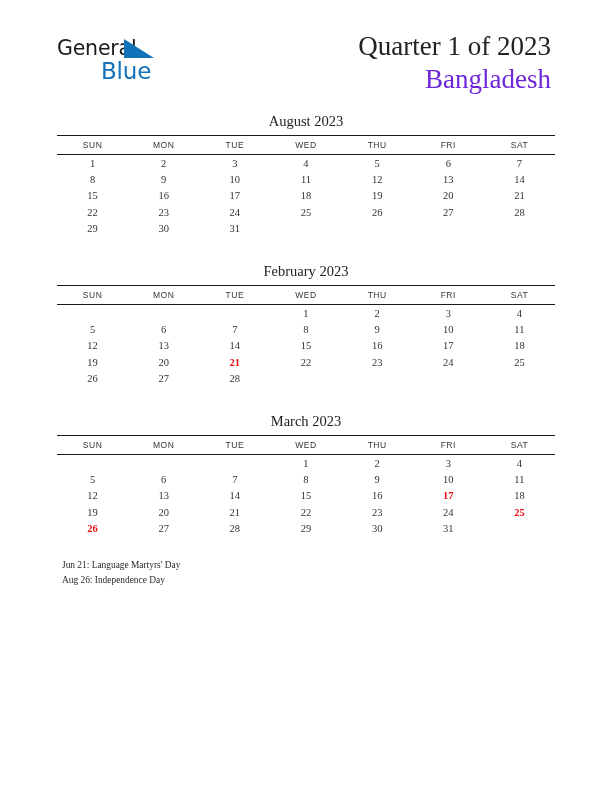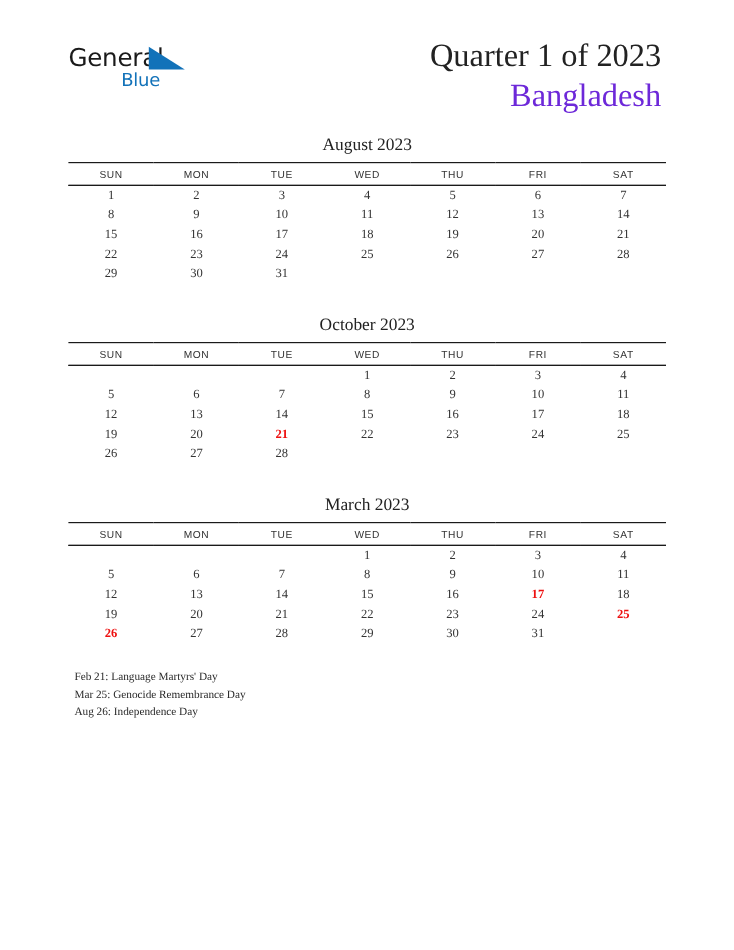"Blue" .logo-blue { font-size: 15px -> 23px }
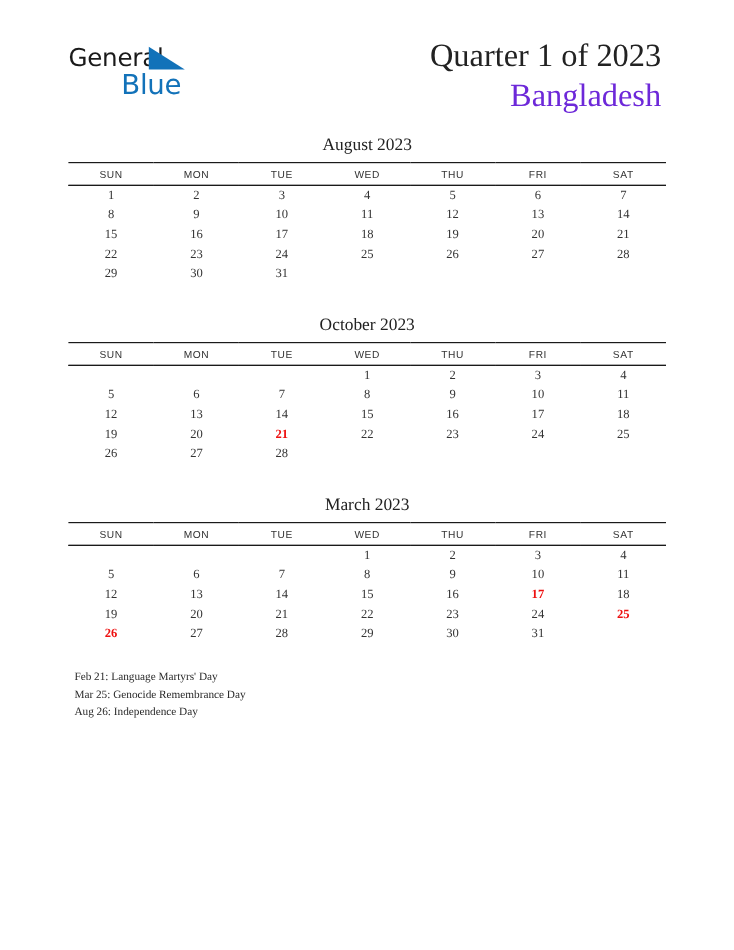"October 2023" div.month-title { text: October -> February }
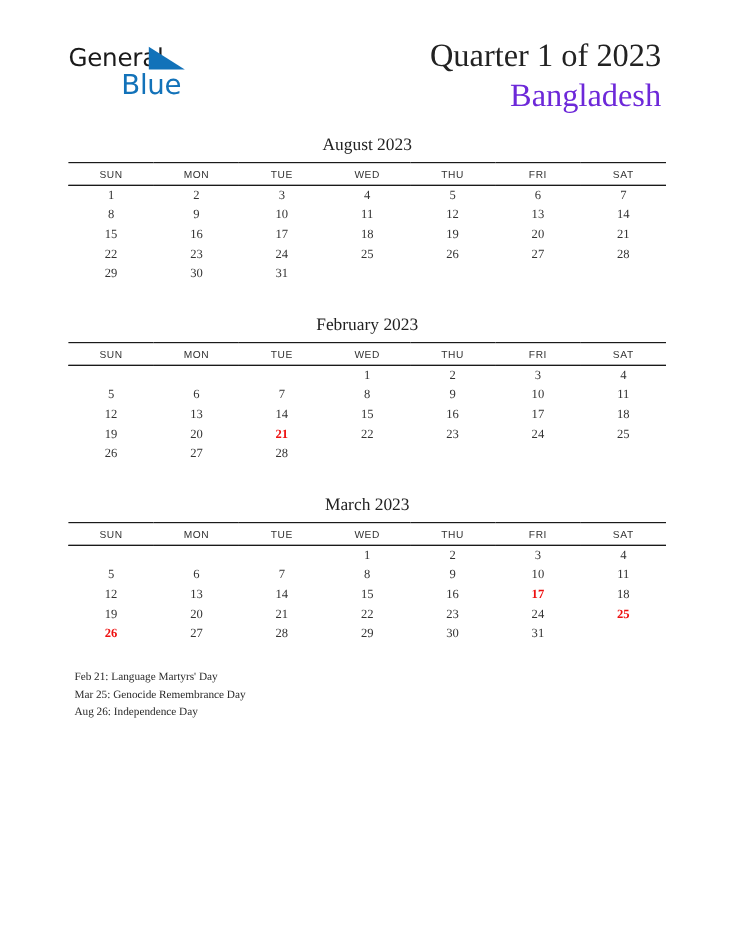"Feb 21: Language Martyrs' Day" div.legend-item { text: Feb -> Jun }
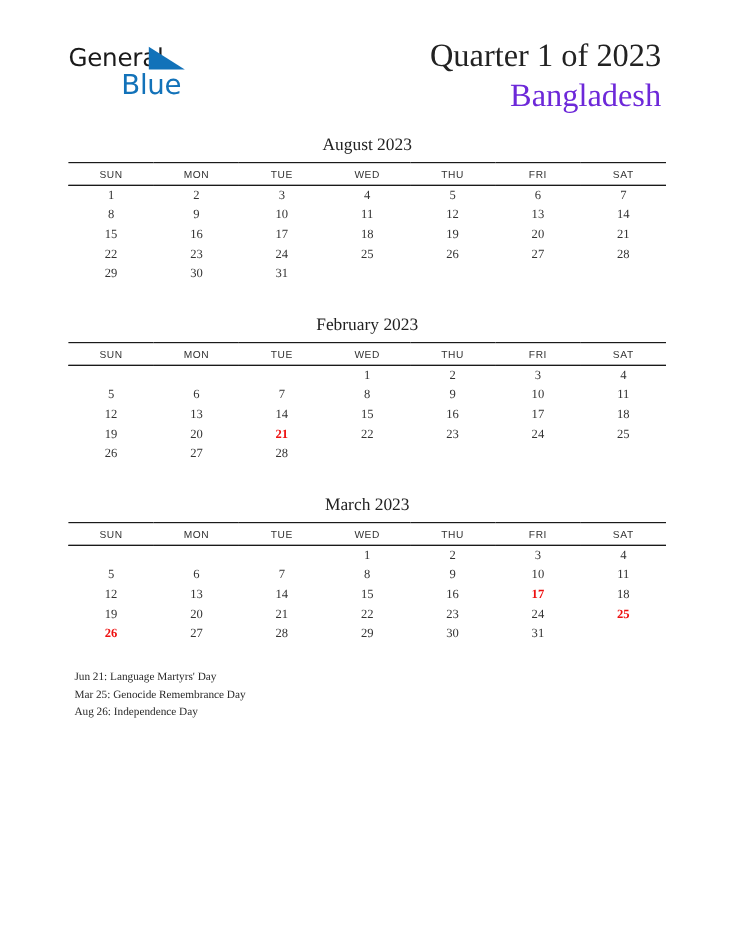"Mar 25: Genocide Remembrance Day" div.legend-item { html: <div>Mar 25: Genocide Remembrance Day</div> -> none }
